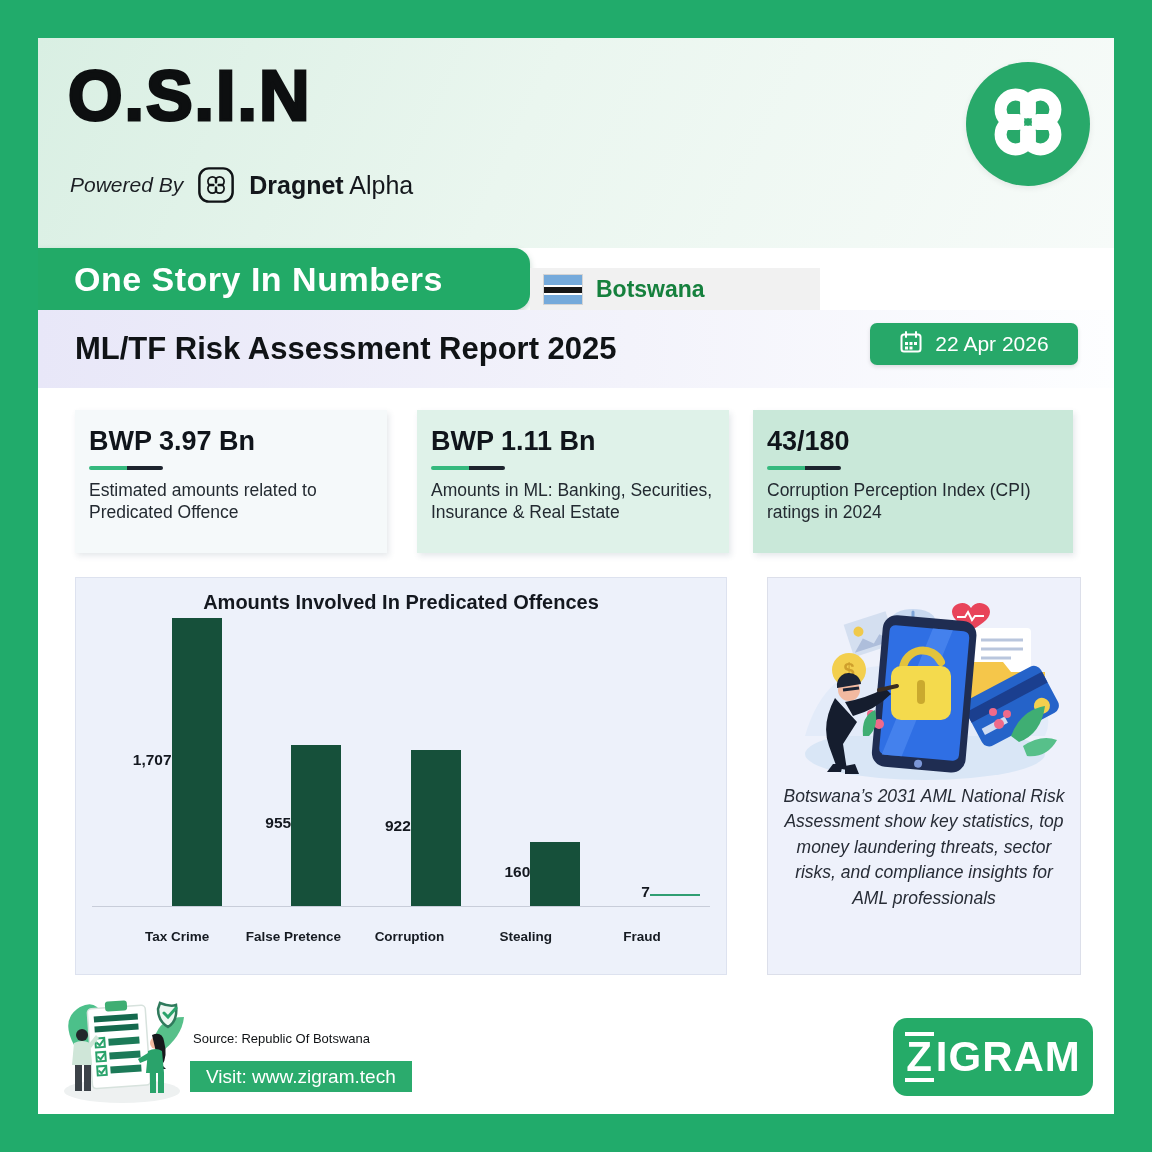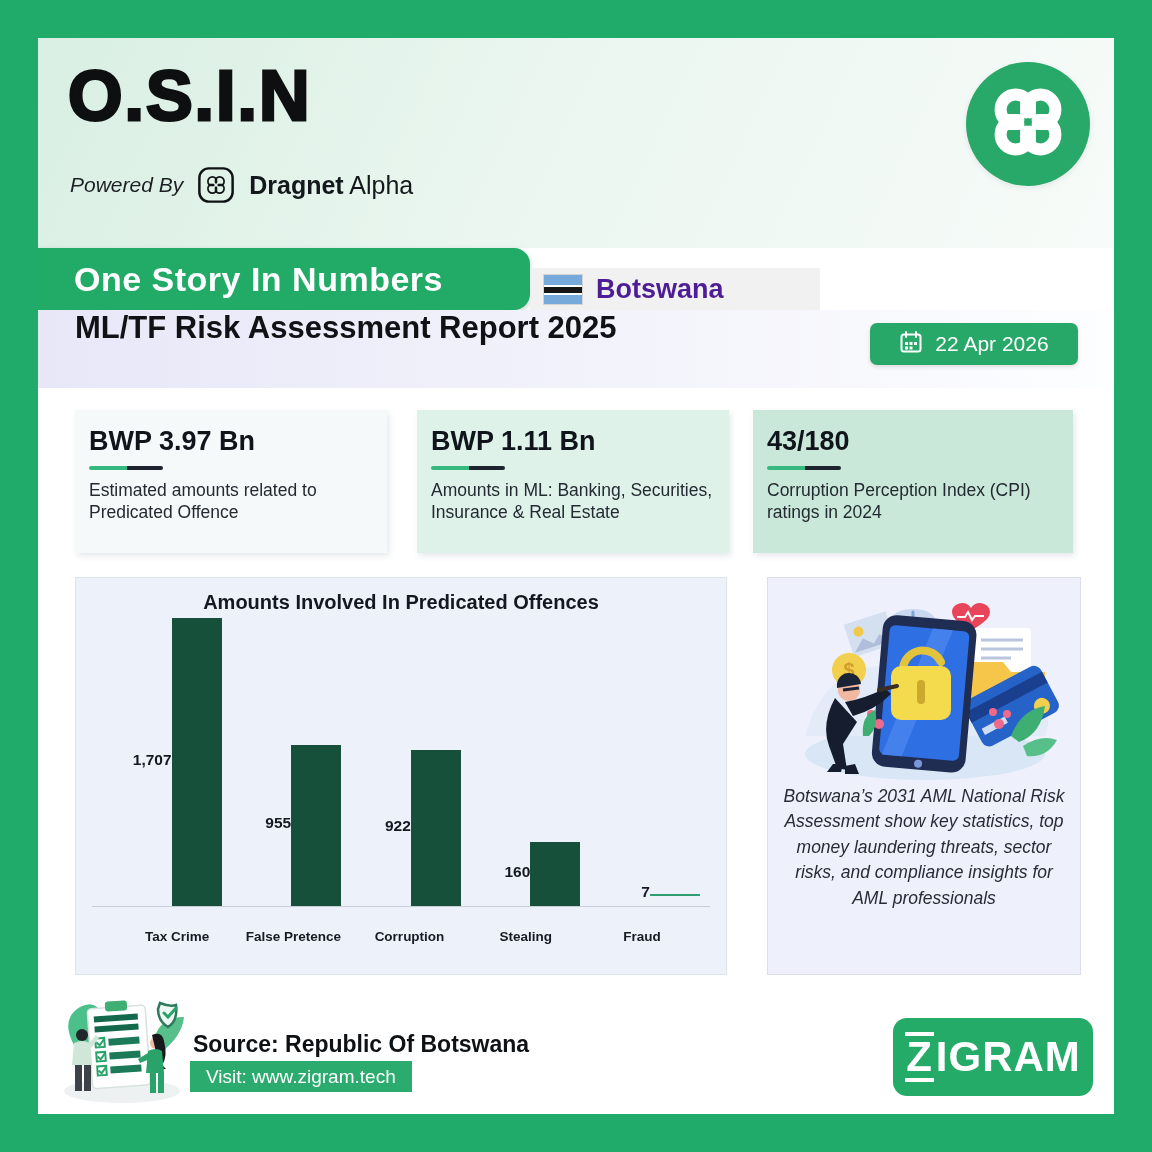"Botswana" .country-name { color: #4c1d95 -> #15803d; font-size: 27px -> 23px }
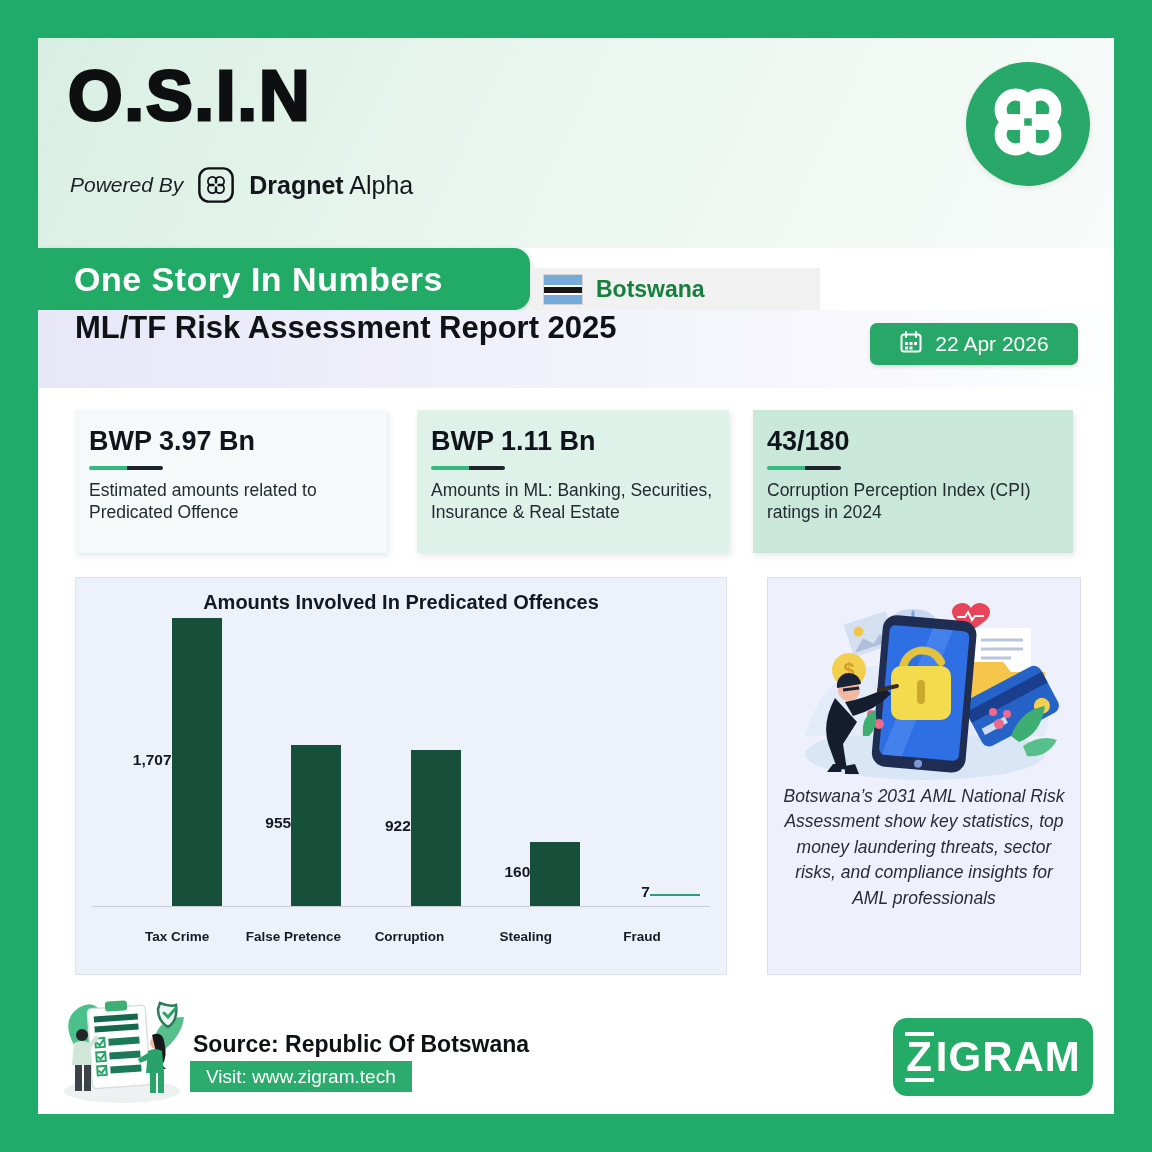"ML/TF Risk Assessment Report 2025" .title-band { align-items: none -> center }
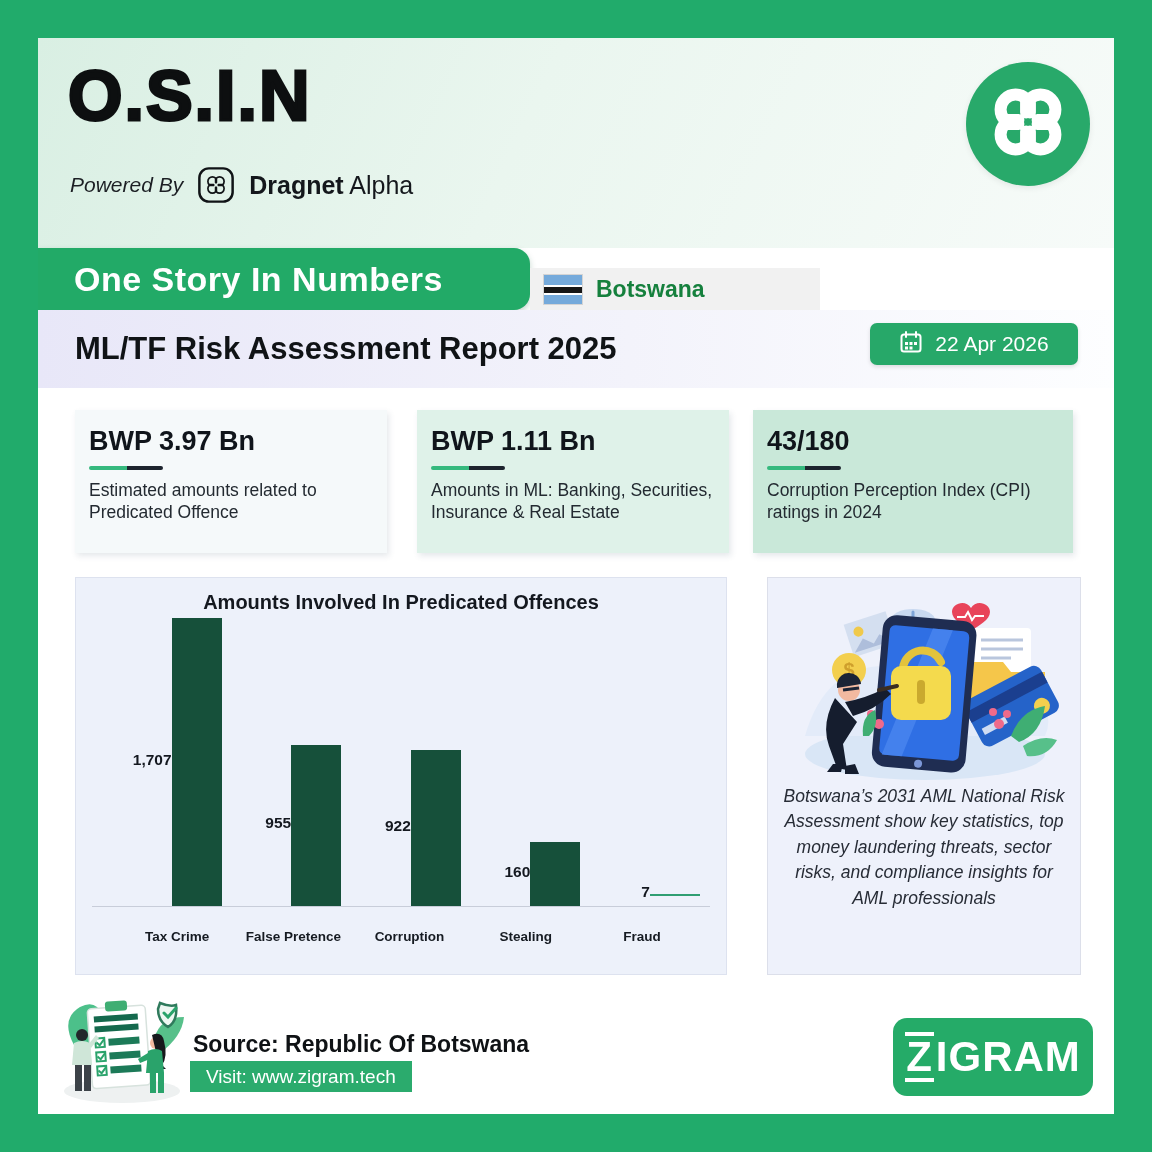"Source: Republic Of Botswana" .source-text { font-size: 23px -> 13px; font-weight: bold -> normal }
